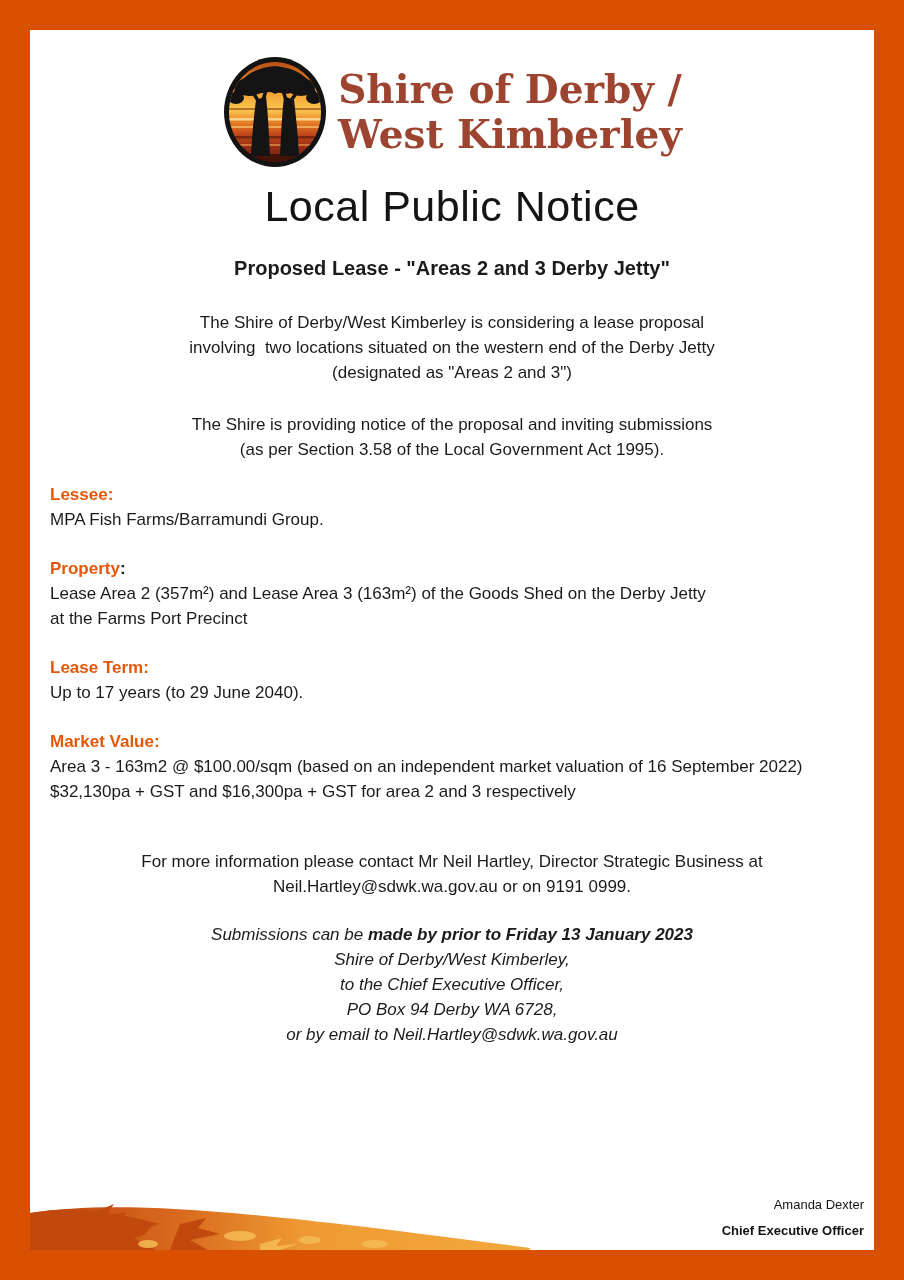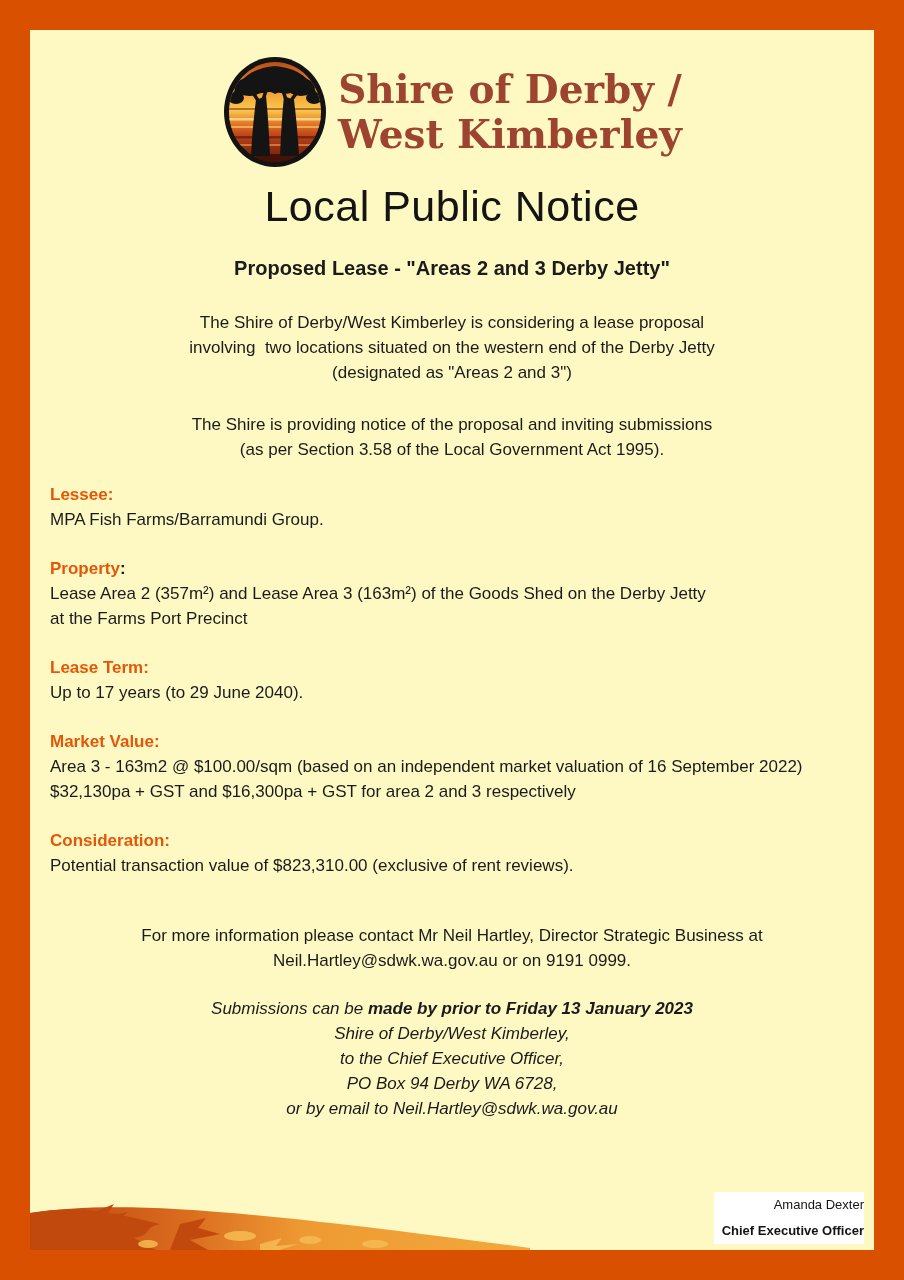"Shire of Derby /" .page { background: #fef9c3 -> #ffffff }
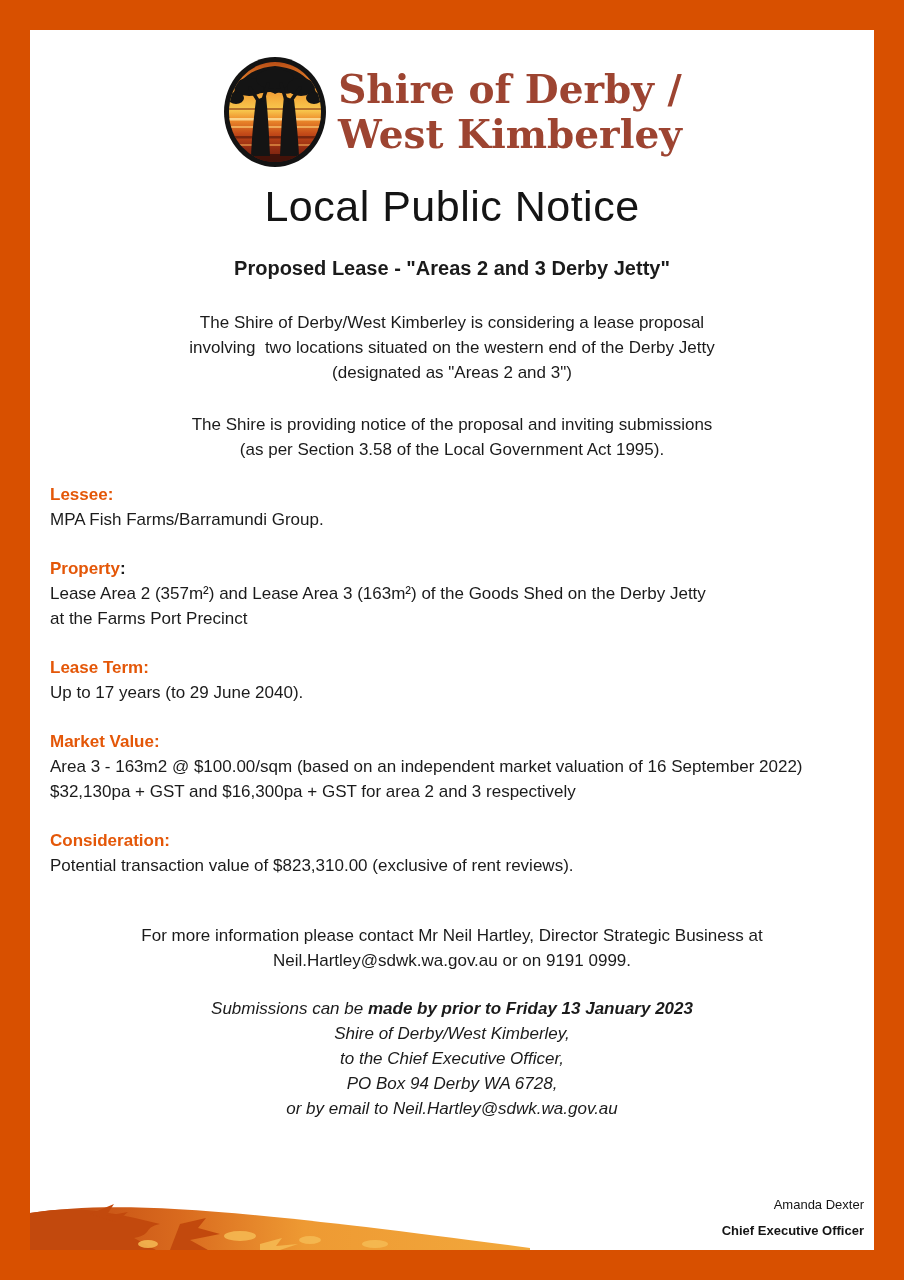"Consideration:" div.section { html: <div> <div><span>Consideration:</span><span></span></div> <div>Potential transaction value of $823,310.00 (exclusive of rent reviews).</div> </div> -> none }
